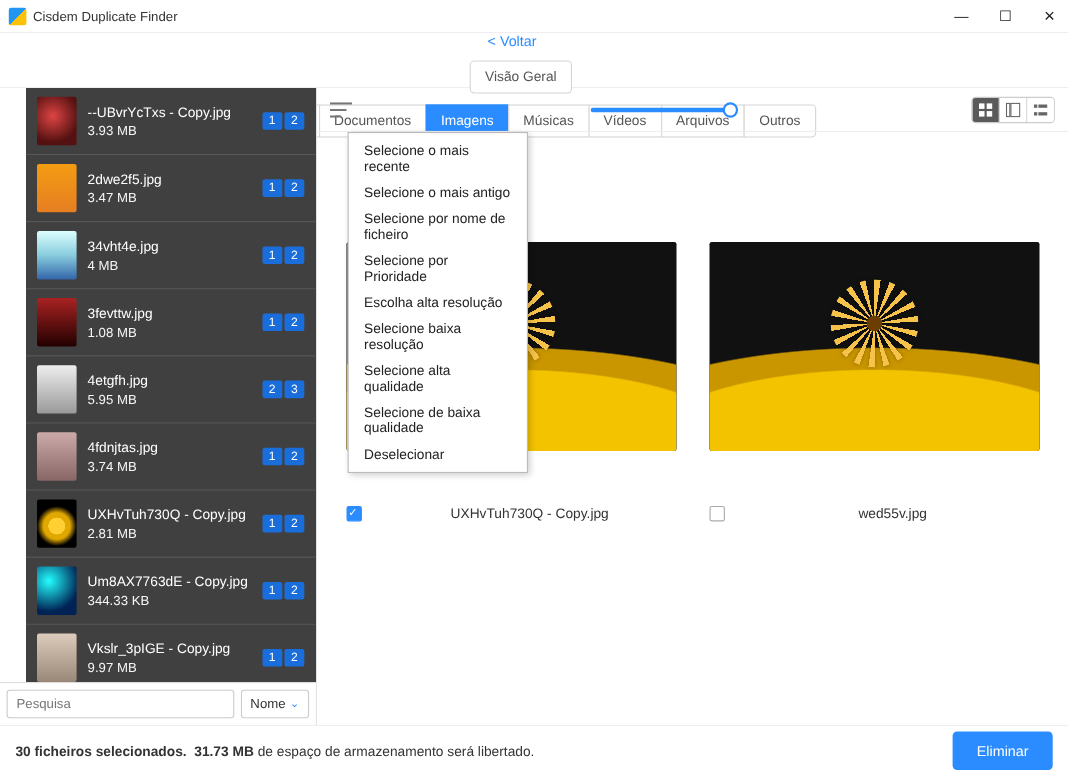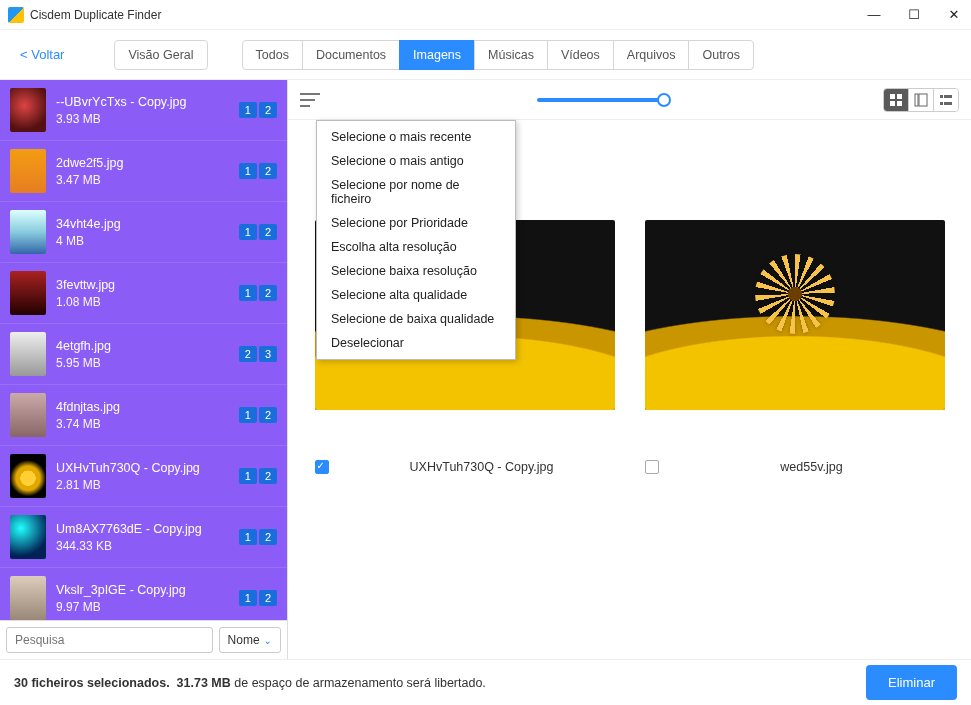"< Voltar" .toolbar { flex-direction: none -> column }
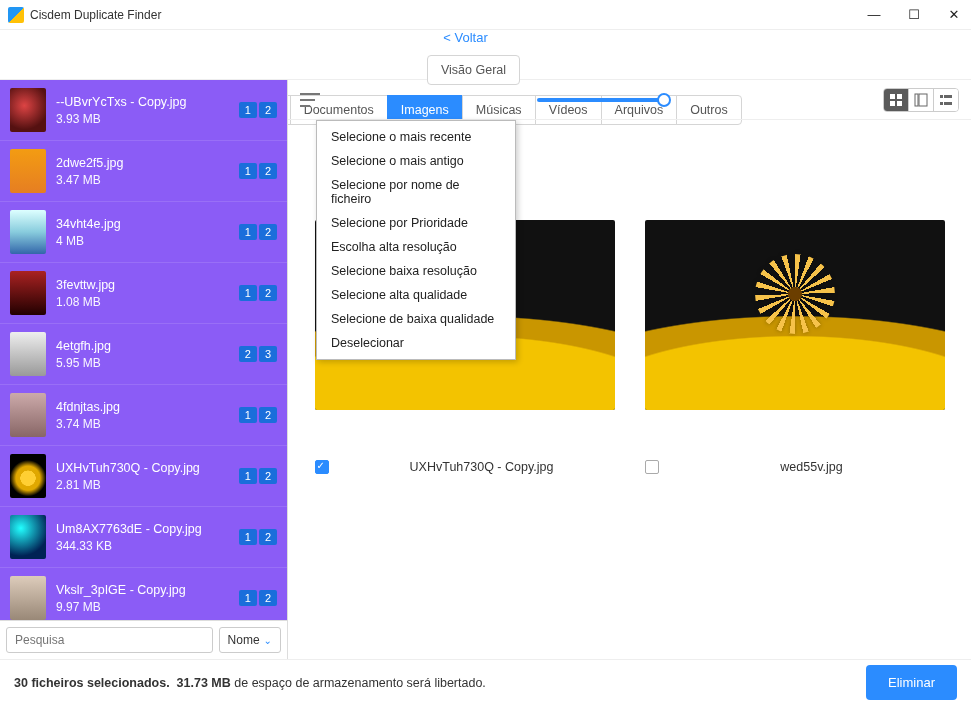"--UBvrYcTxs - Copy.jpg" .sidebar-list { background: #8b5cf6 -> #404040; margin-left: none -> 24px }
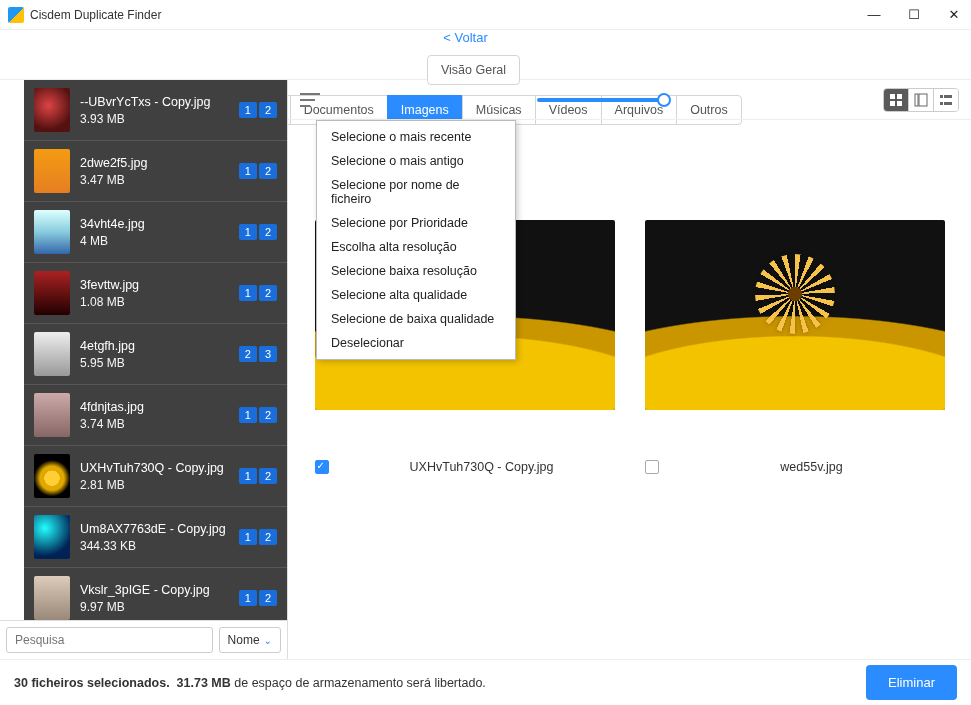"Selecione o mais recente" .context-menu { width: 200px -> 164px }
